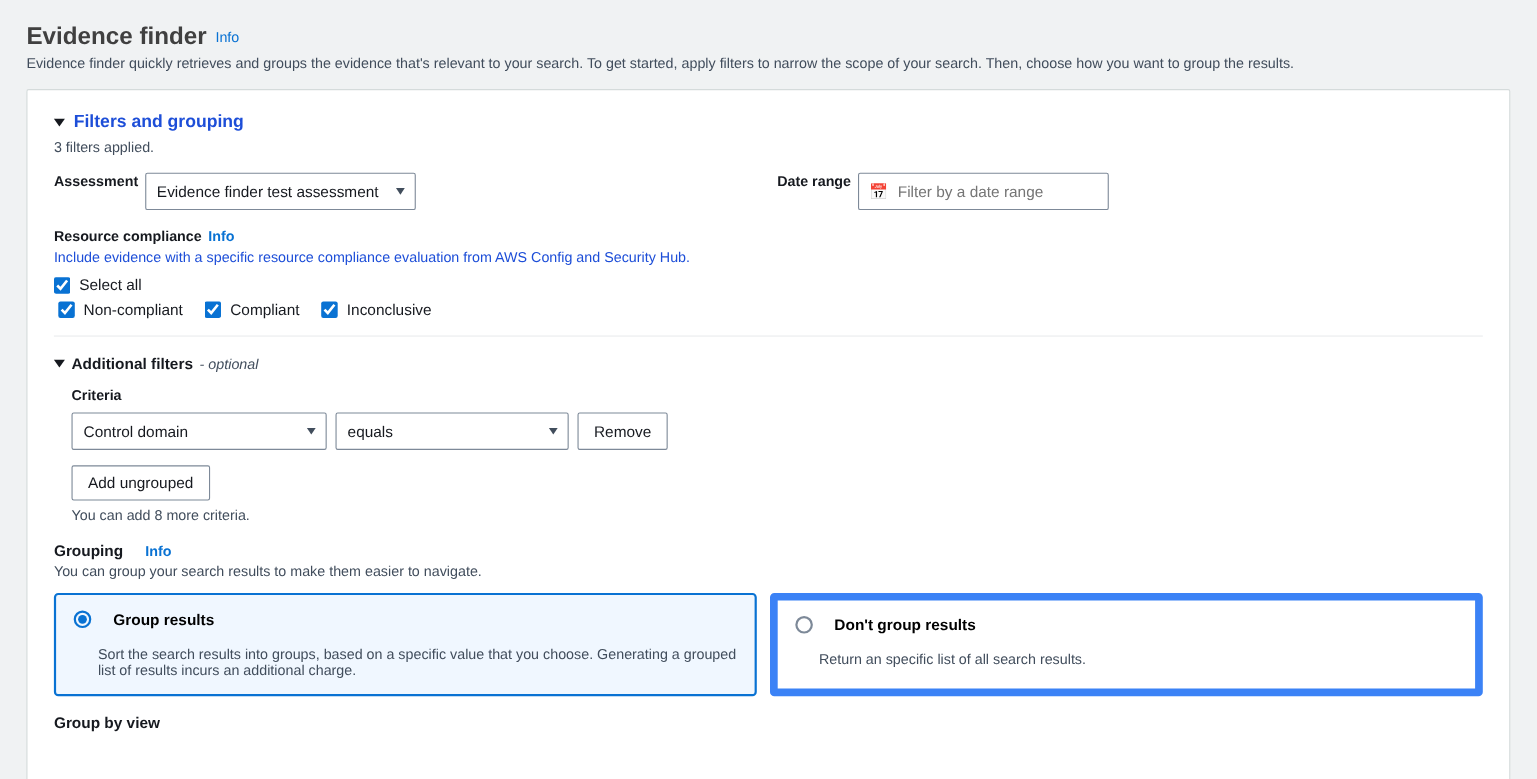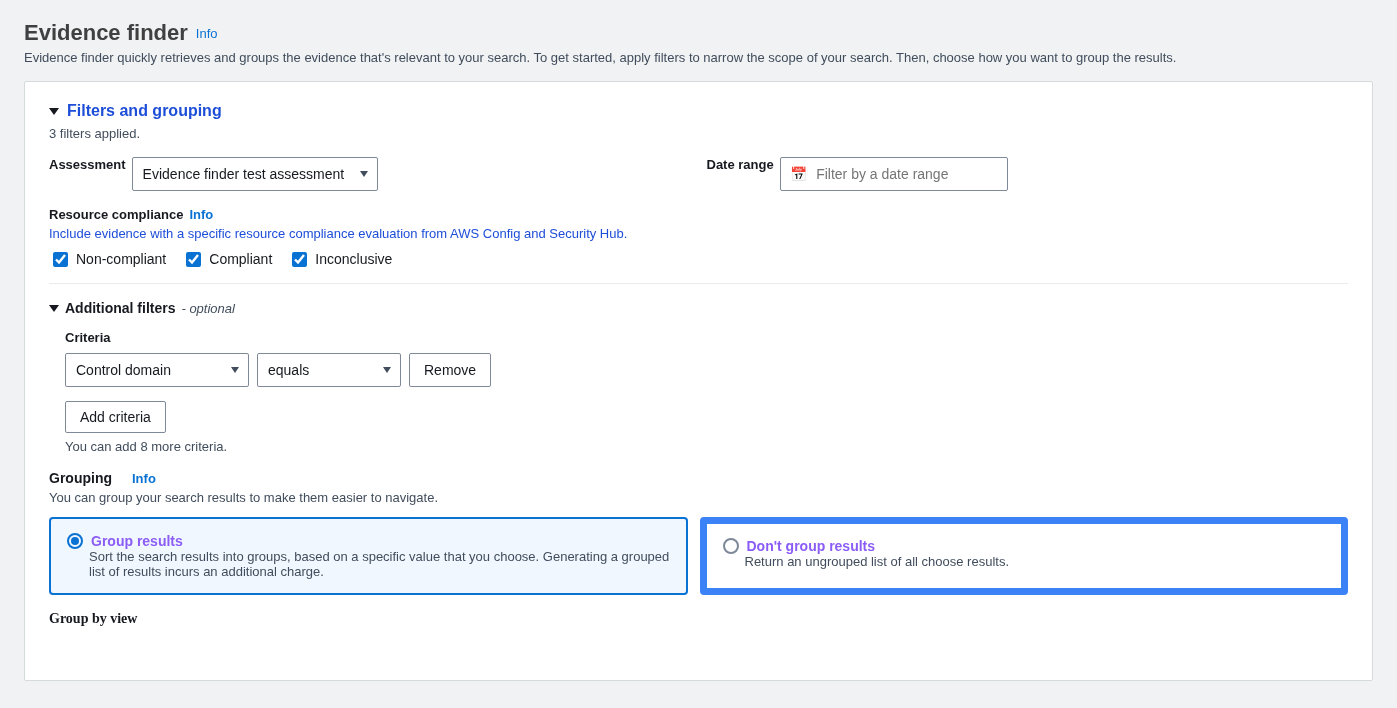"Select all" div.checkbox-row { html: none -> <div> <input> <label>Select all</label> </div> }
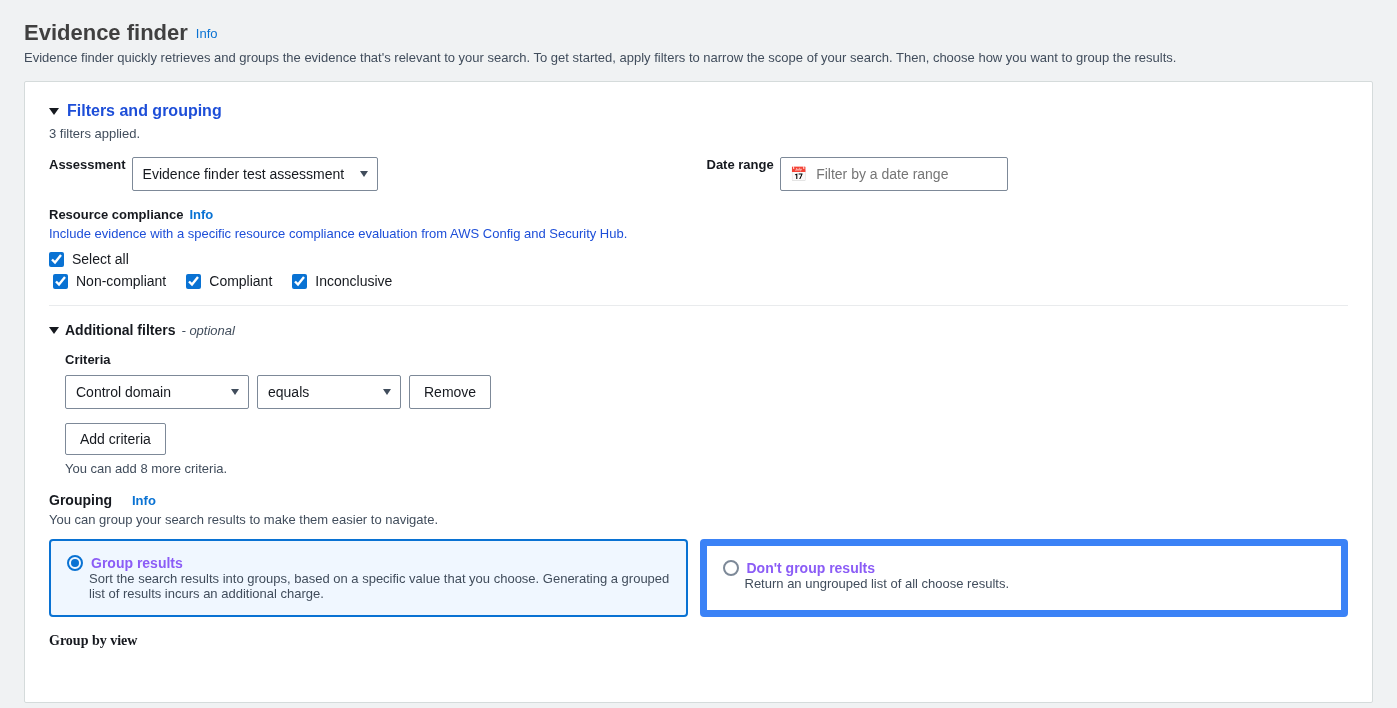"Control domain" .criteria-select-small { width: 184px -> 232px }
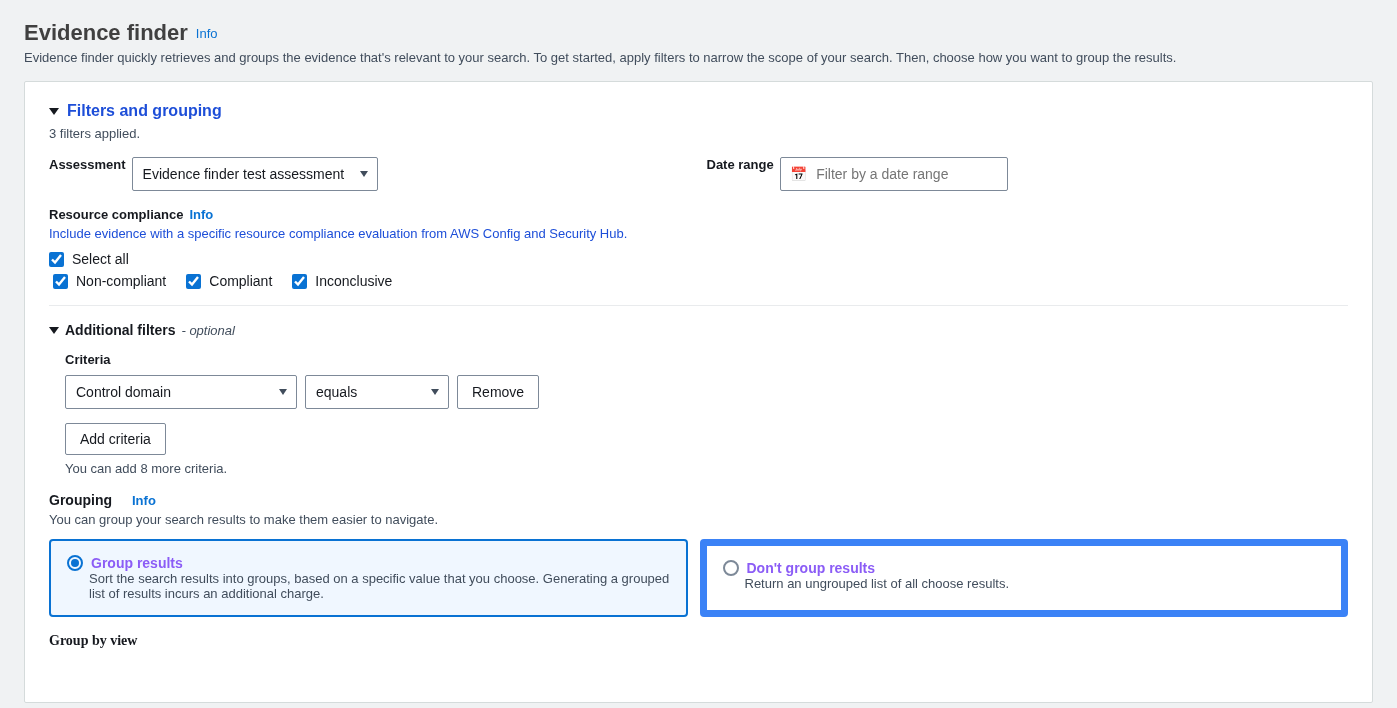"equals" .criteria-select-medium { width: 144px -> 212px }
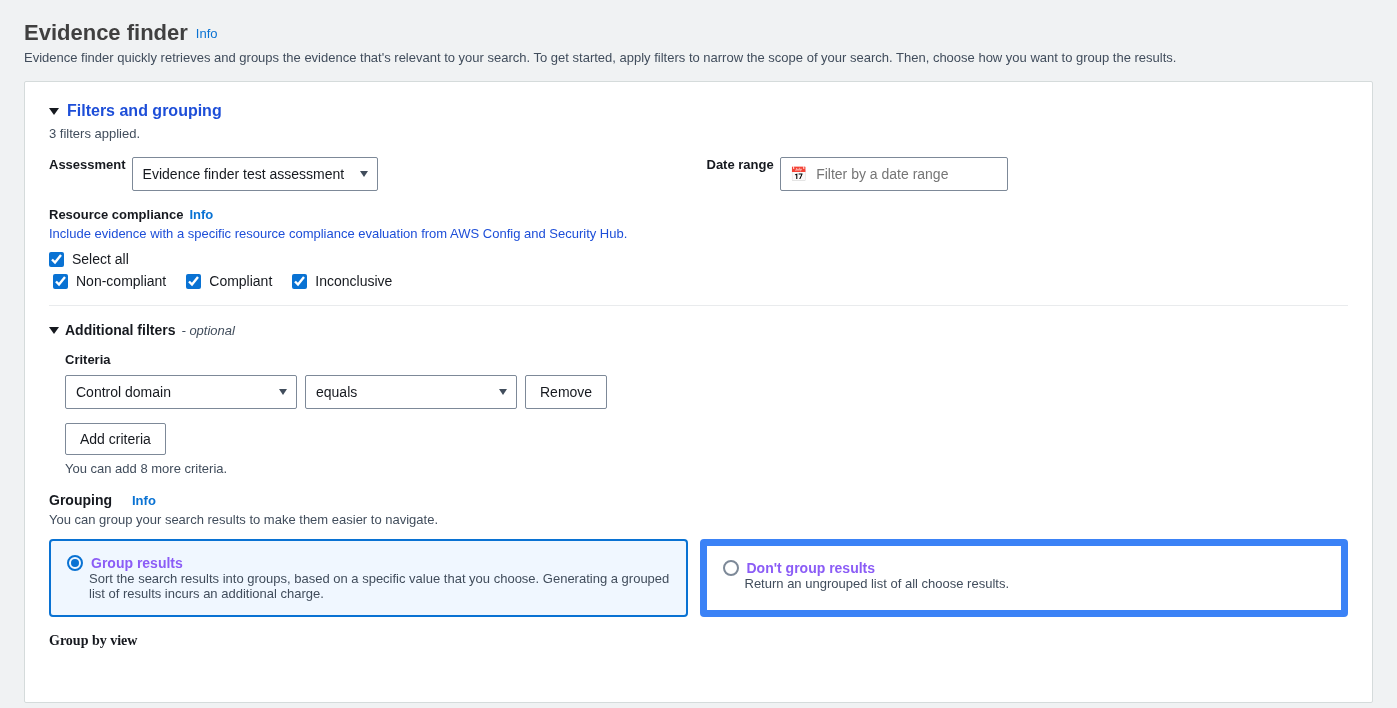"Add criteria" button.add-criteria-btn { text: criteria -> ungrouped }
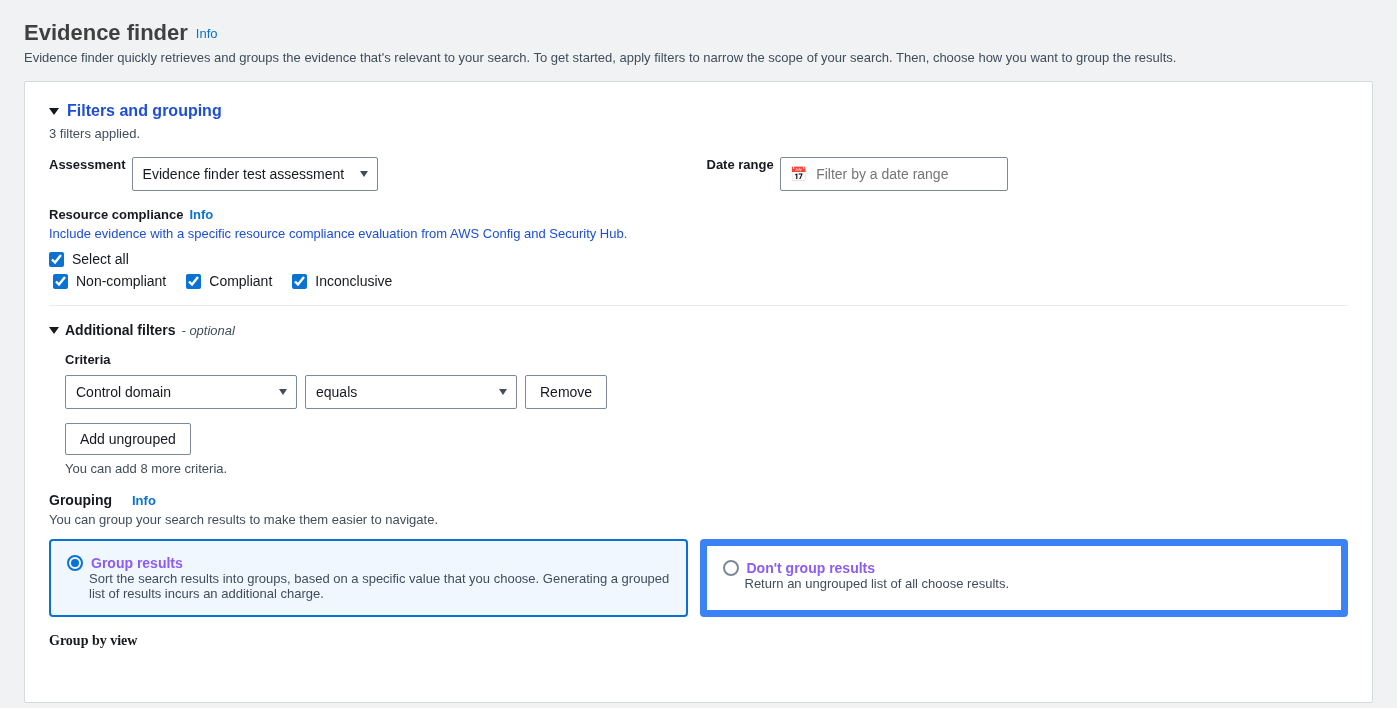"Group results" .grouping-option-title { color: #8b5cf6 -> #000000; gap: 8px -> 20px; margin-bottom: 0 -> 16px }
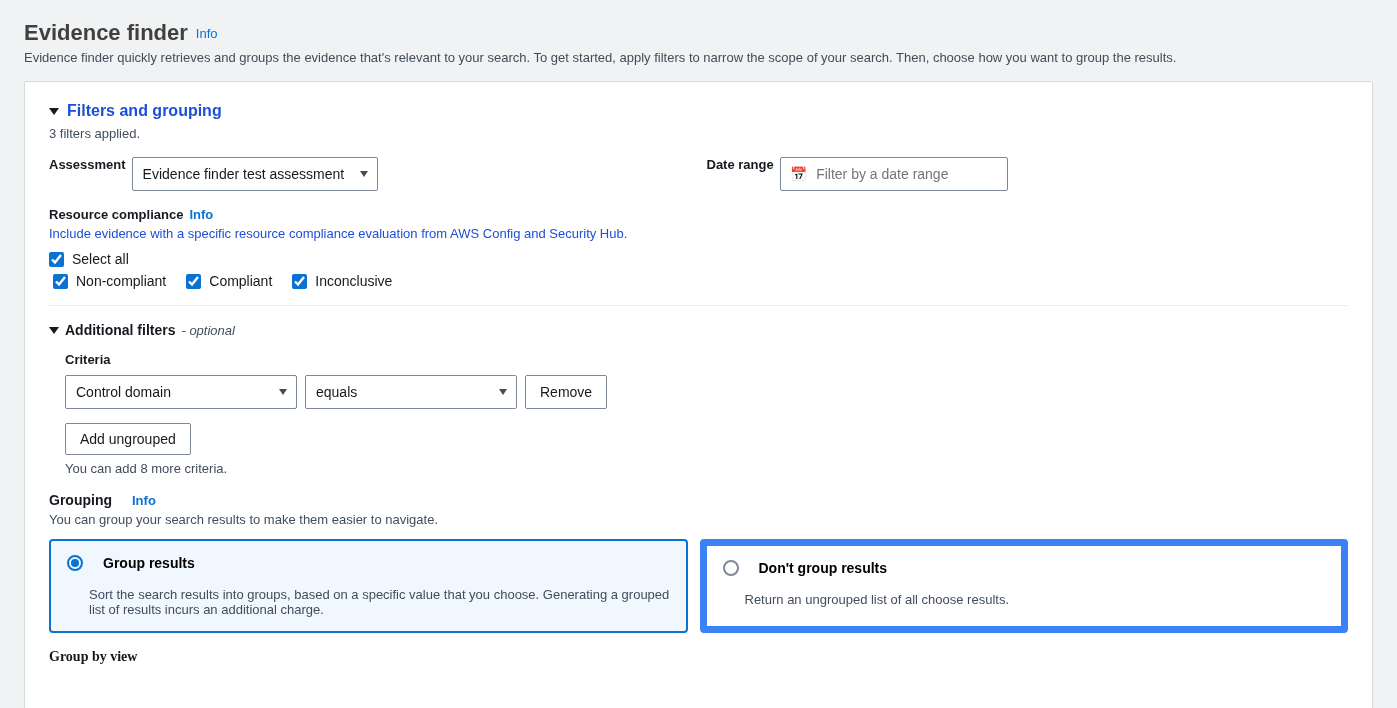"Return an ungrouped list of" p.grouping-option-desc { text: ungrouped list of all choose -> specific list of all search }
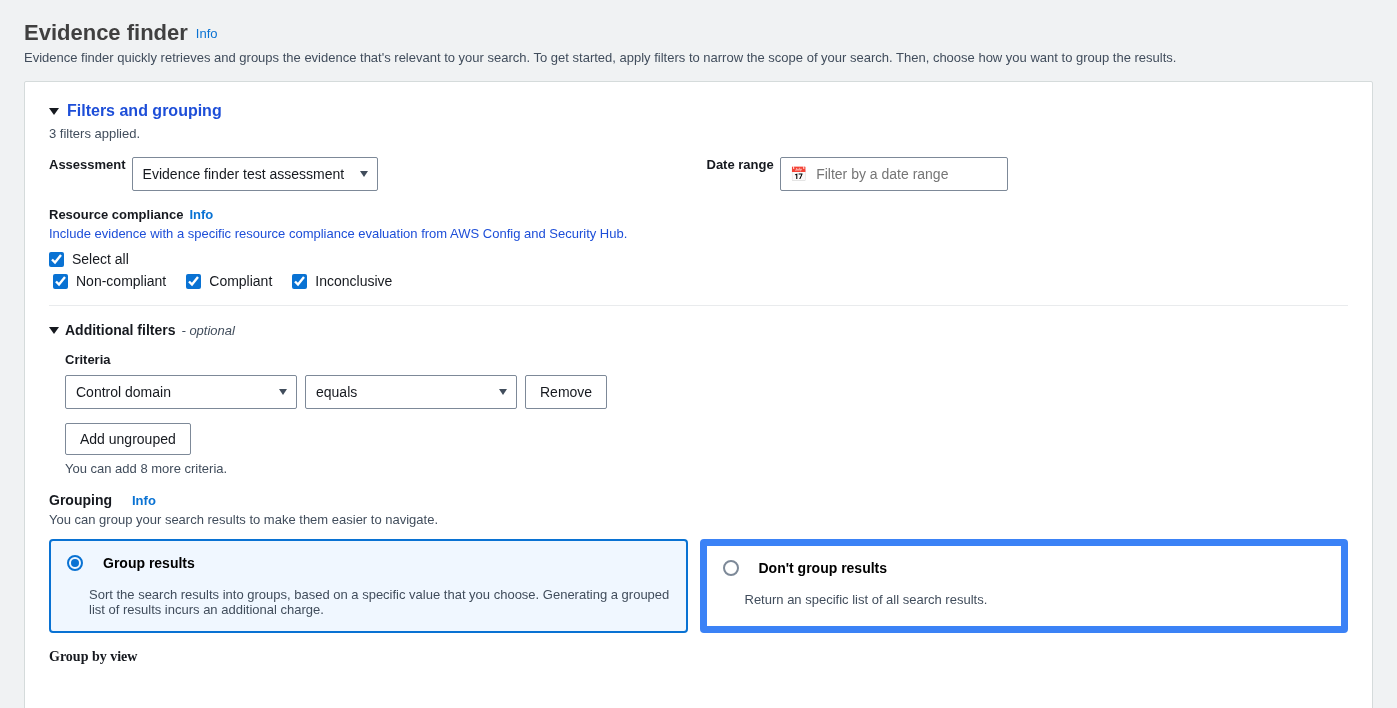"Group by view" .group-by-section { font-family: Liberation Serif, serif -> none }
